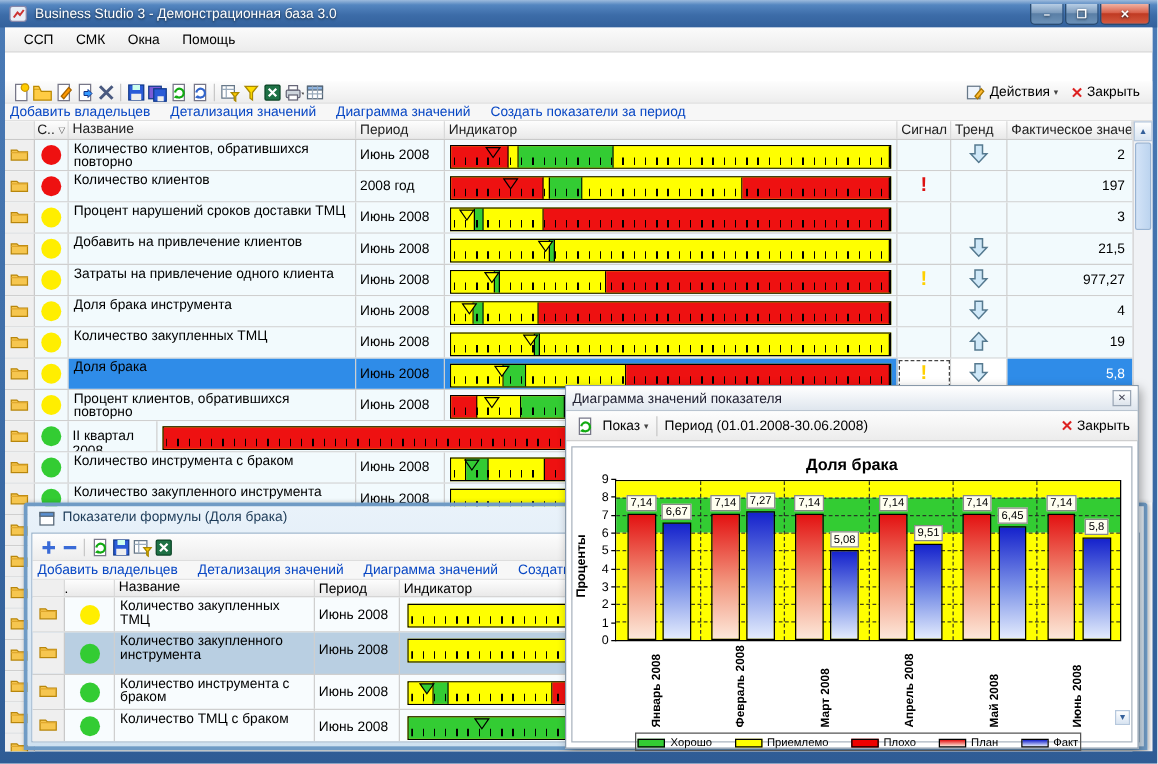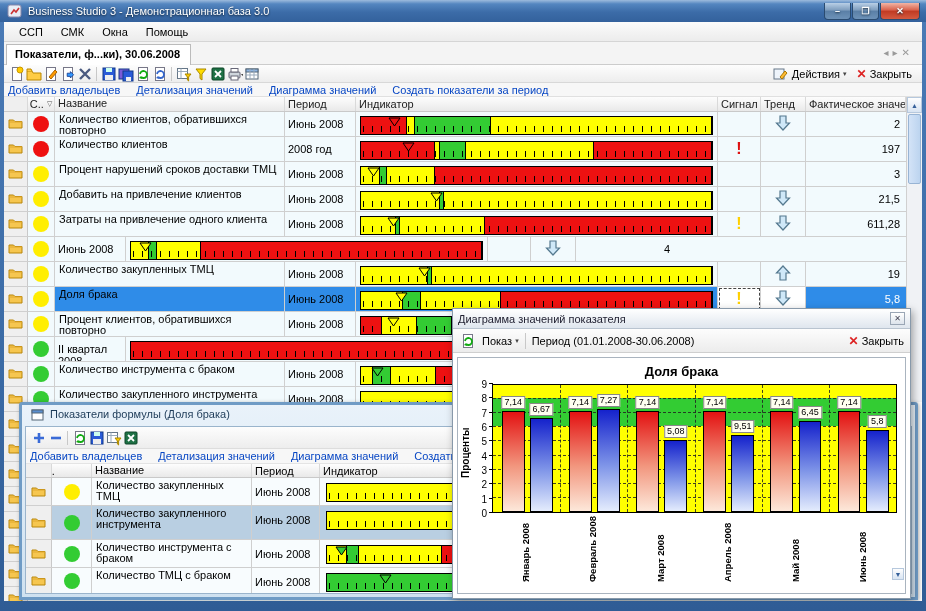"Показатели, ф...ки), 30.06.2008" div.tabbar { html: <div> <div>Показатели, ф...ки), 30.06.2008</div> <div>◂▸✕</div> </div> -> none }
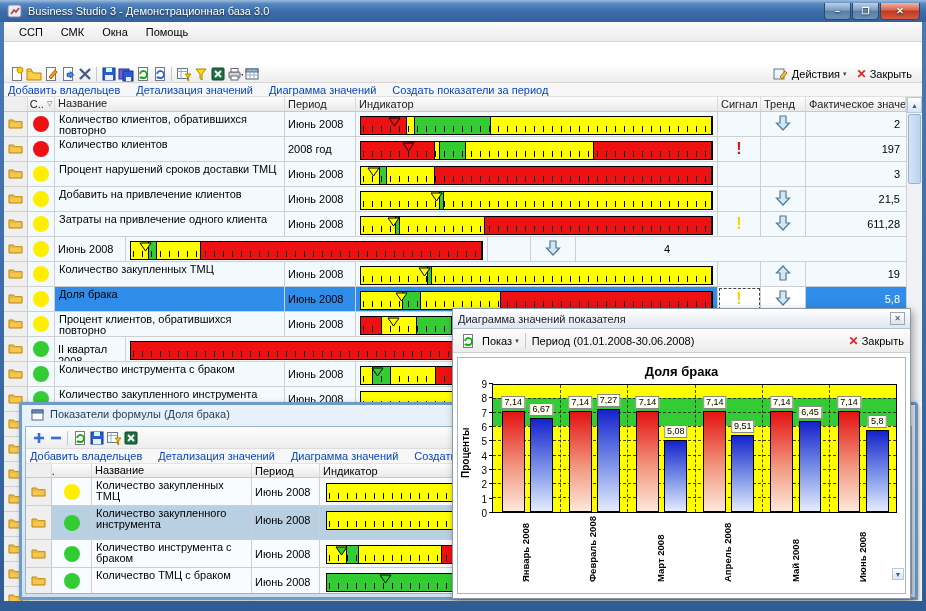"611,28" div.cell { text: 611,28 -> 977,27 }
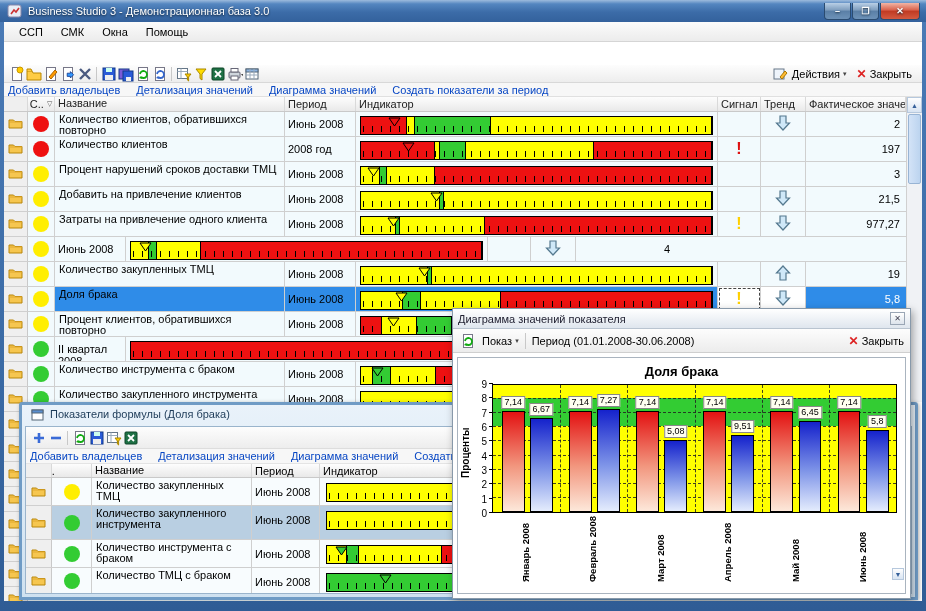"Доля брака инструмента" div.cell { html: none -> <div>Доля брака инструмента</div> }
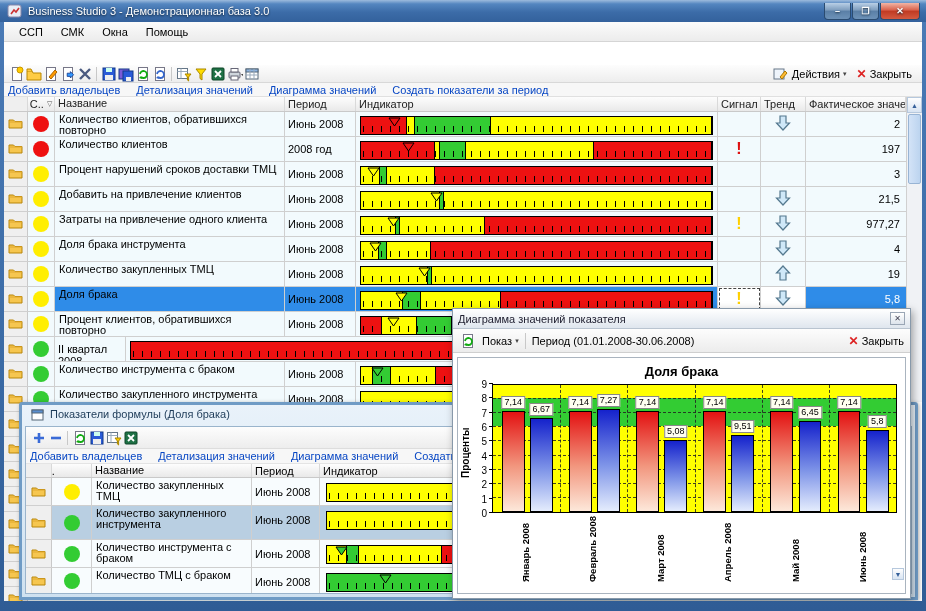"Хорошо" div.legend { html: none -> <div> <span><span></span><span>Хорошо</span></span> <span><span></span><span>Приемлемо</span></span> <span><span></span><span>Плохо</span></span> <span><span></span><span>План</span></span> <span><span></span><span>Факт</span></span> </div> }
